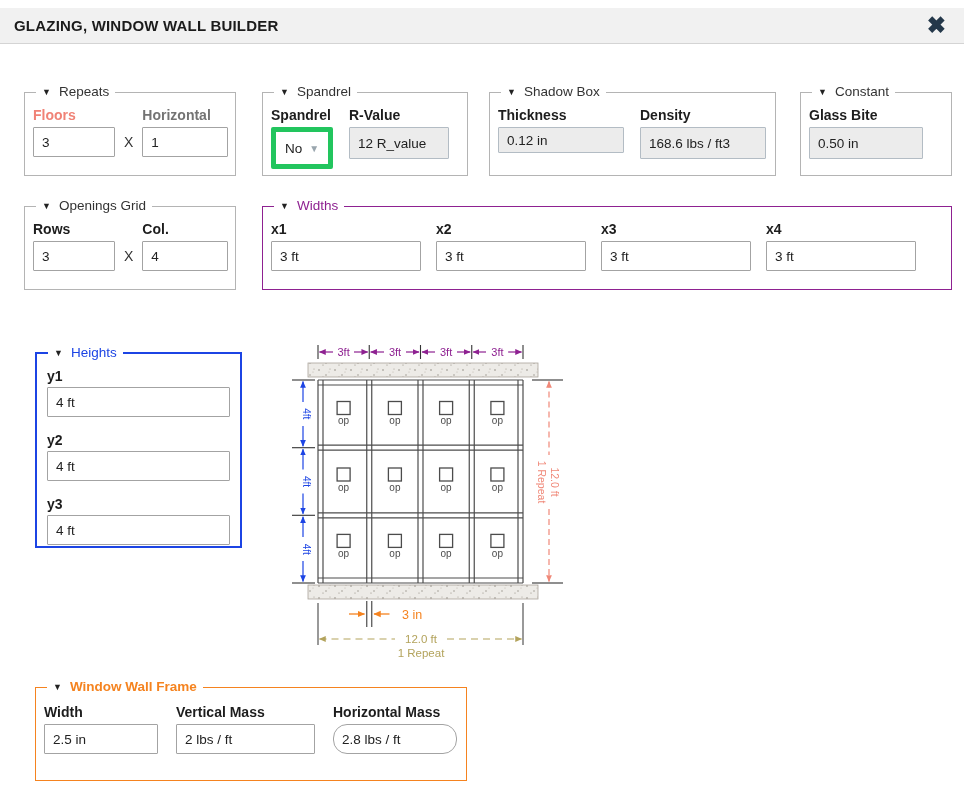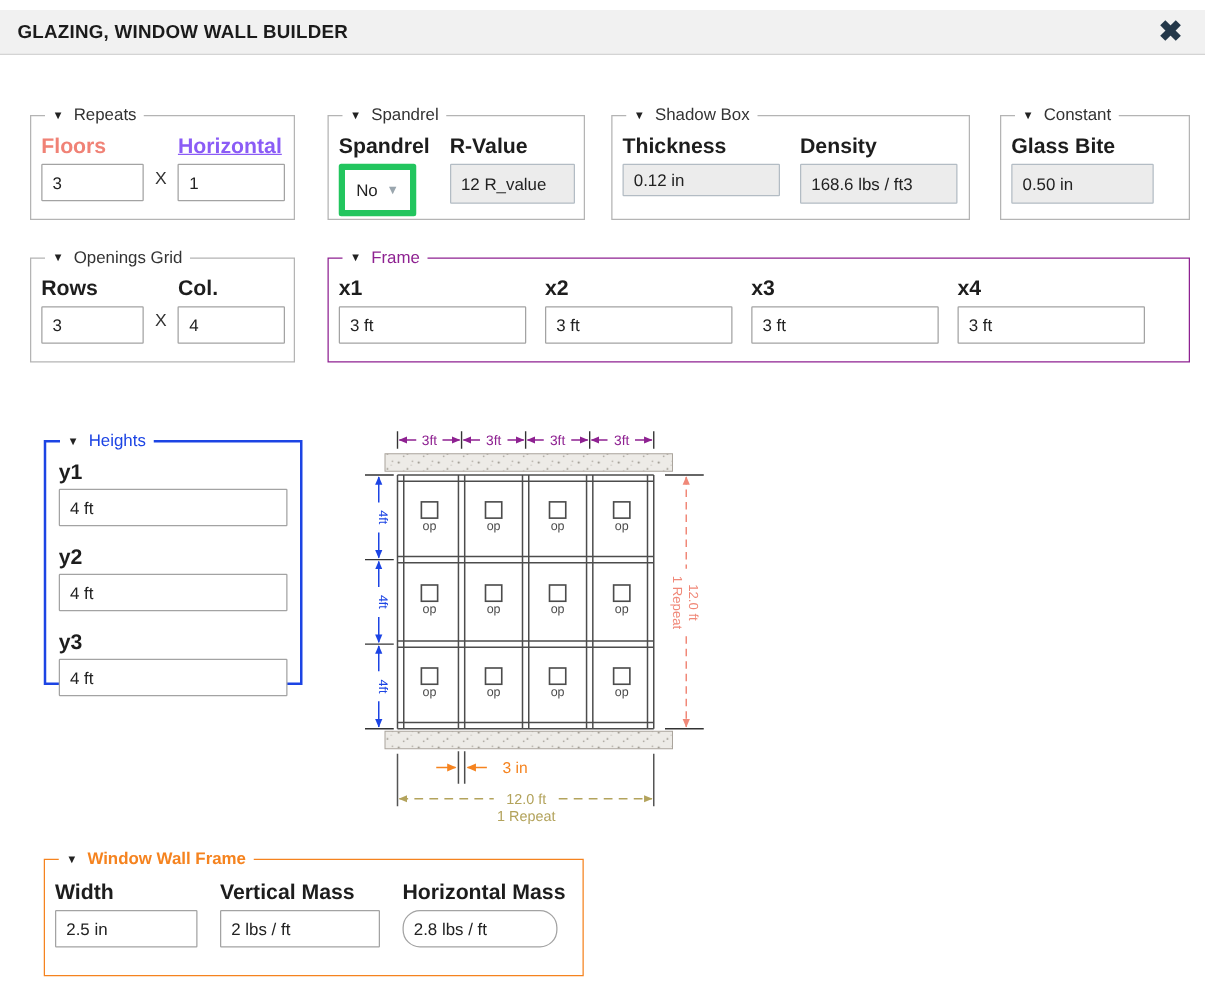"Floors" .field label { font-size: 17px -> 14px }
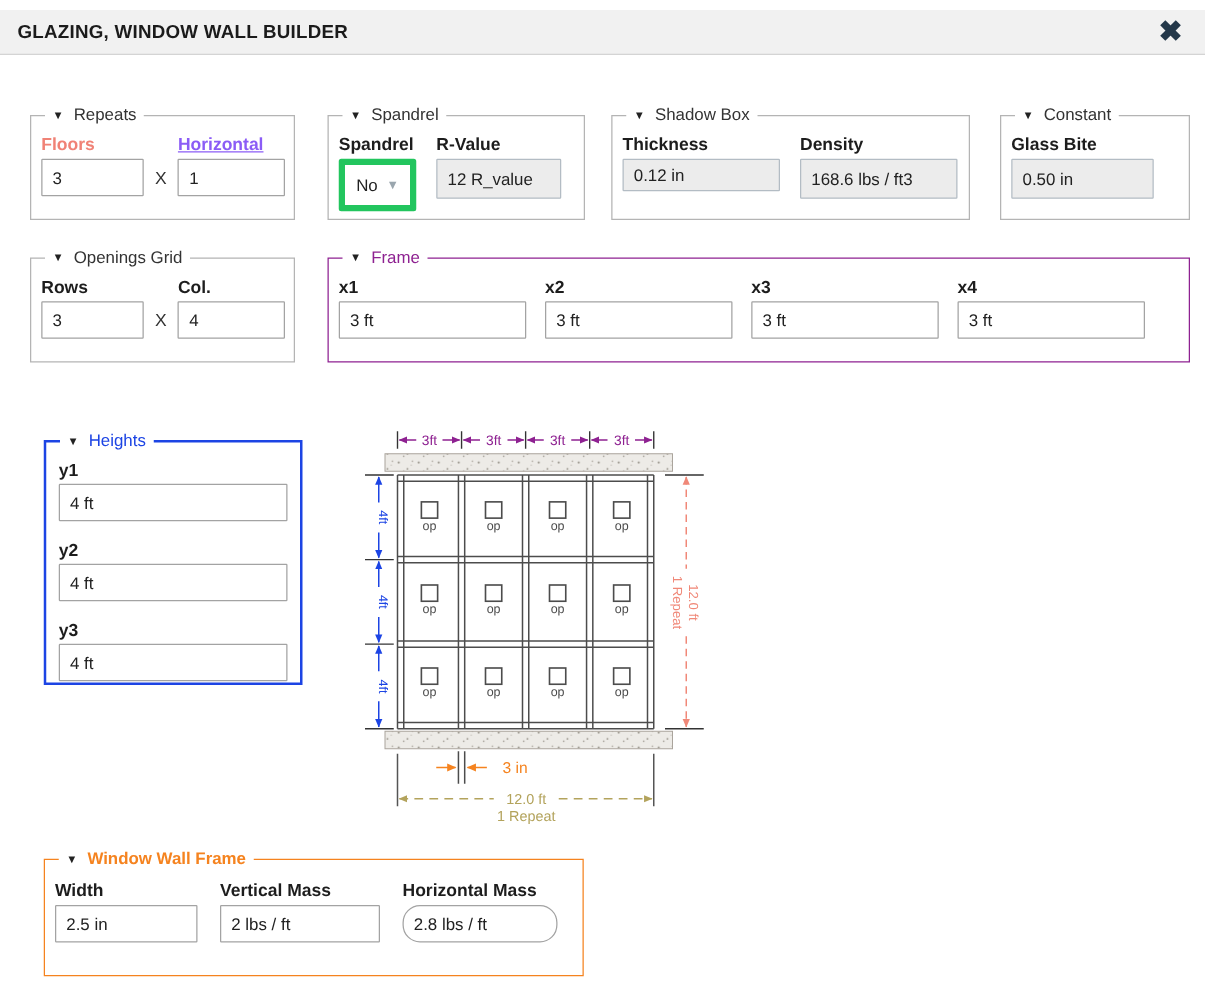"Horizontal" .field label.tan { color: #8b5cf6 -> #737373; text-decoration: underline -> none }
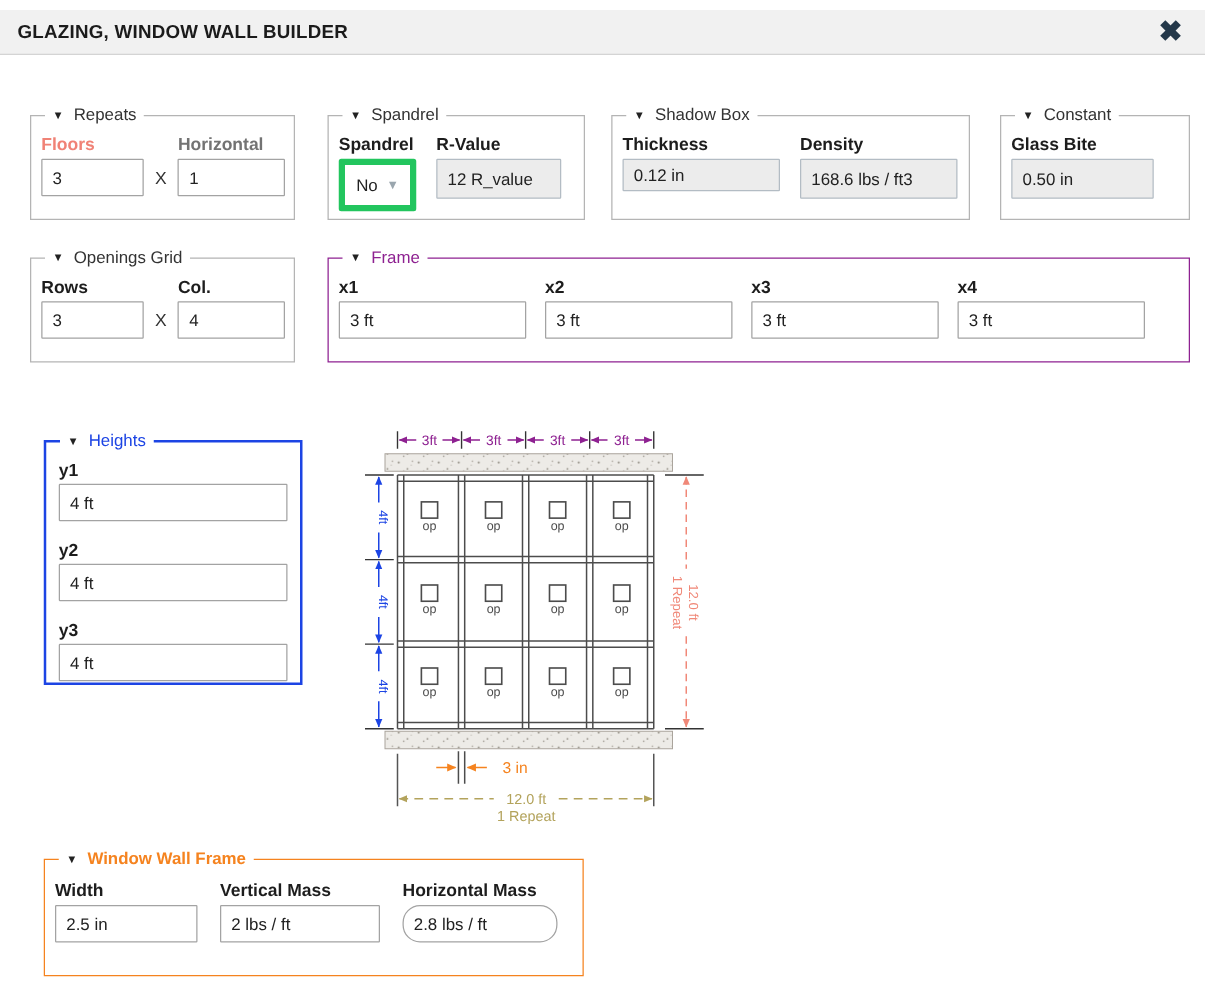"Frame" span.t { text: Frame -> Widths }
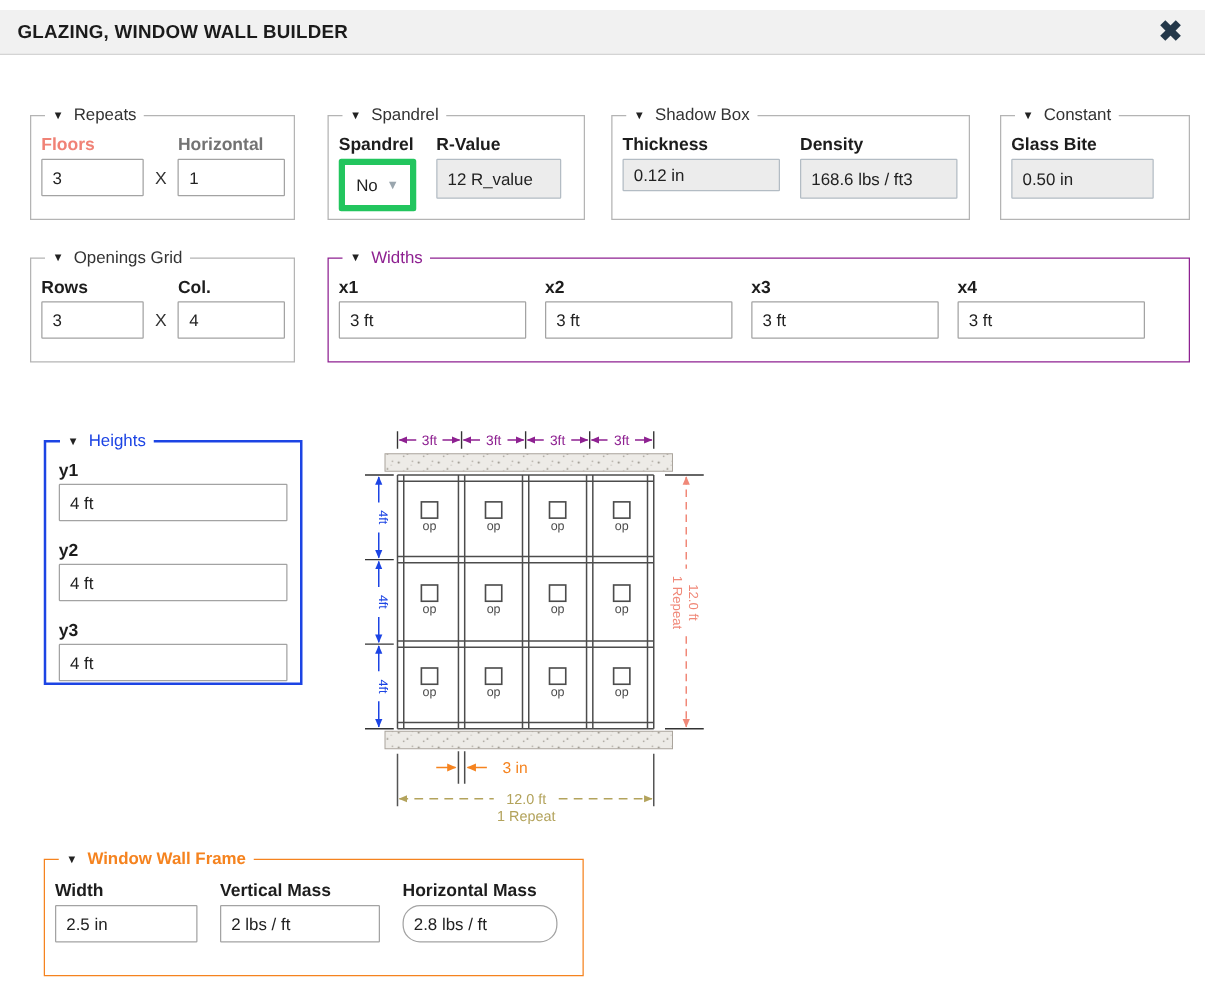"2 lbs / ft" input { width: 128px -> 139px }
